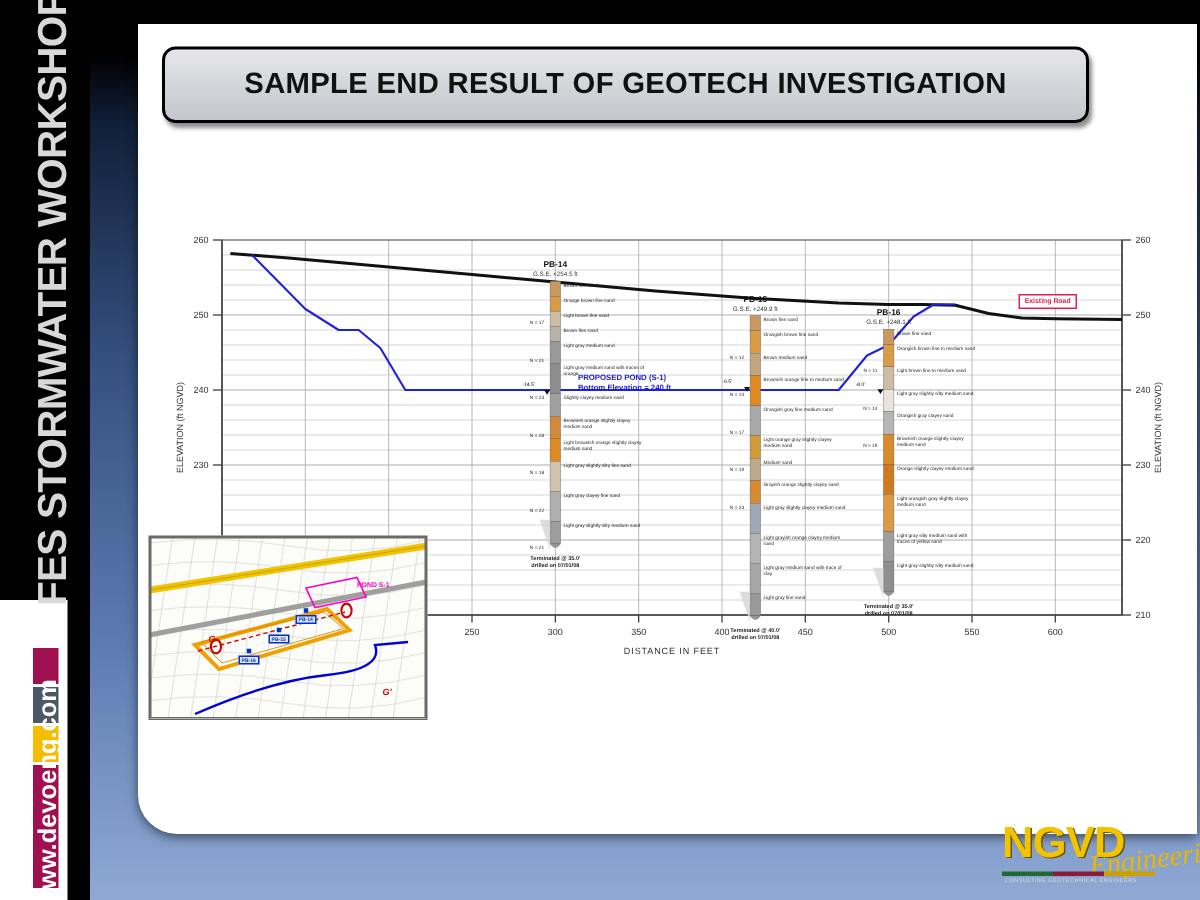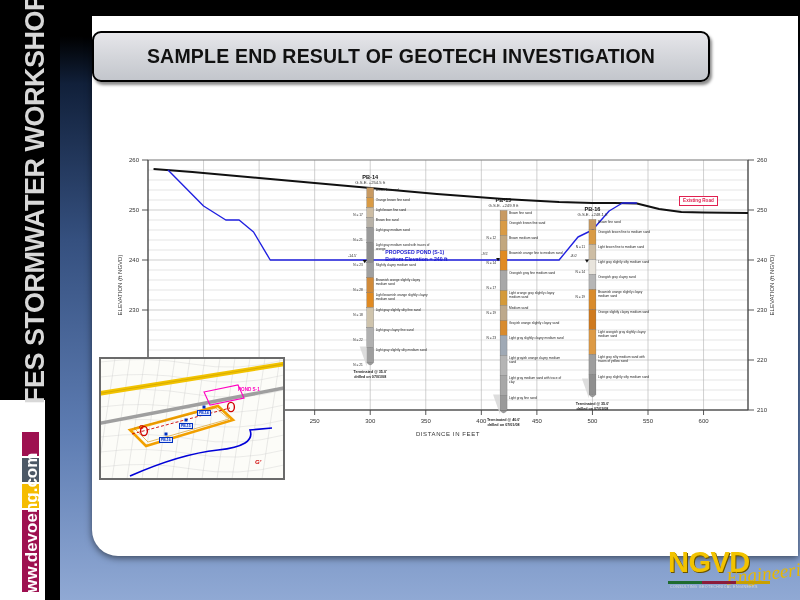"SAMPLE END RESULT OF GEOTECH" .titlebox { left: 92px -> 108px }
